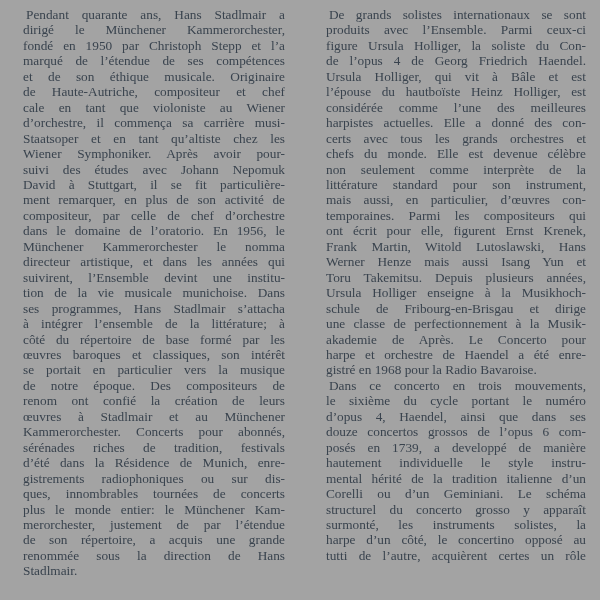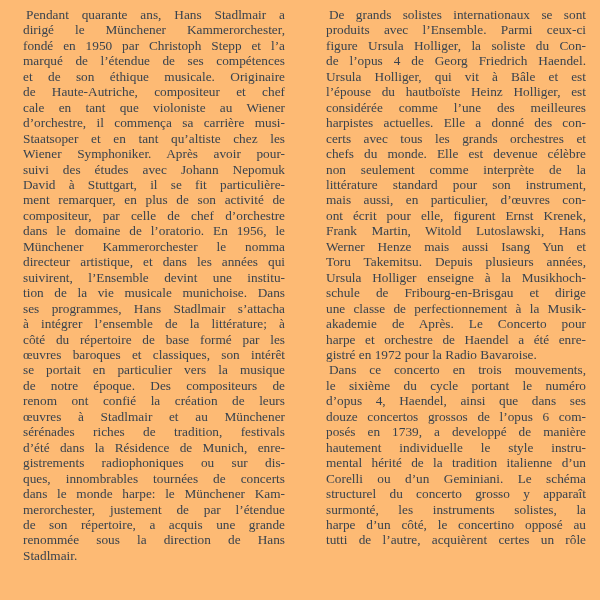"Pendant quarante ans, Hans Stadlmair" .page { background: #fdba74 -> #a3a3a3 }
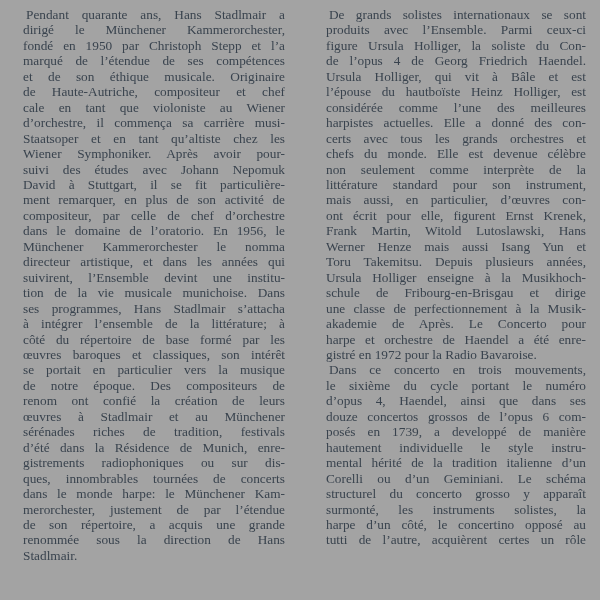"temporaines. Parmi les compositeurs qui" div.line { html: none -> <div>temporaines. Parmi les compositeurs qui</div> }
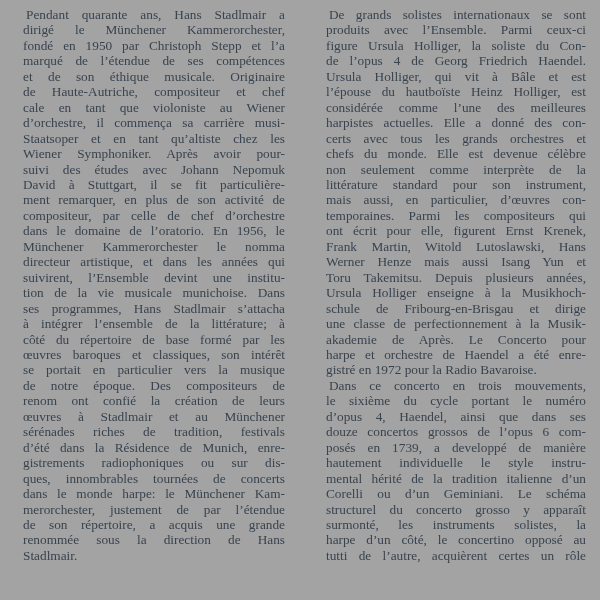"gistré en 1972 pour la" div.line { text: 1972 -> 1968 }
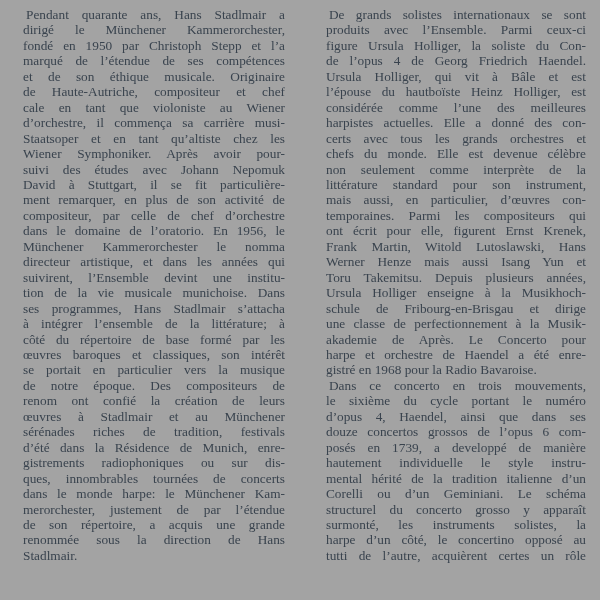"Kammerorchester. Concerts pour abonnés," div.line { html: none -> <div>Kammerorchester. Concerts pour abonnés,</div> }
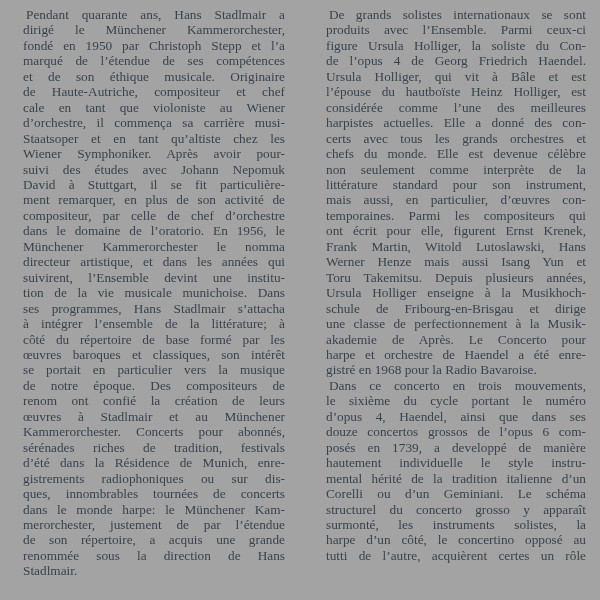"dans le monde harpe: le" div.line { text: dans le monde harpe -> plus le monde entier }
